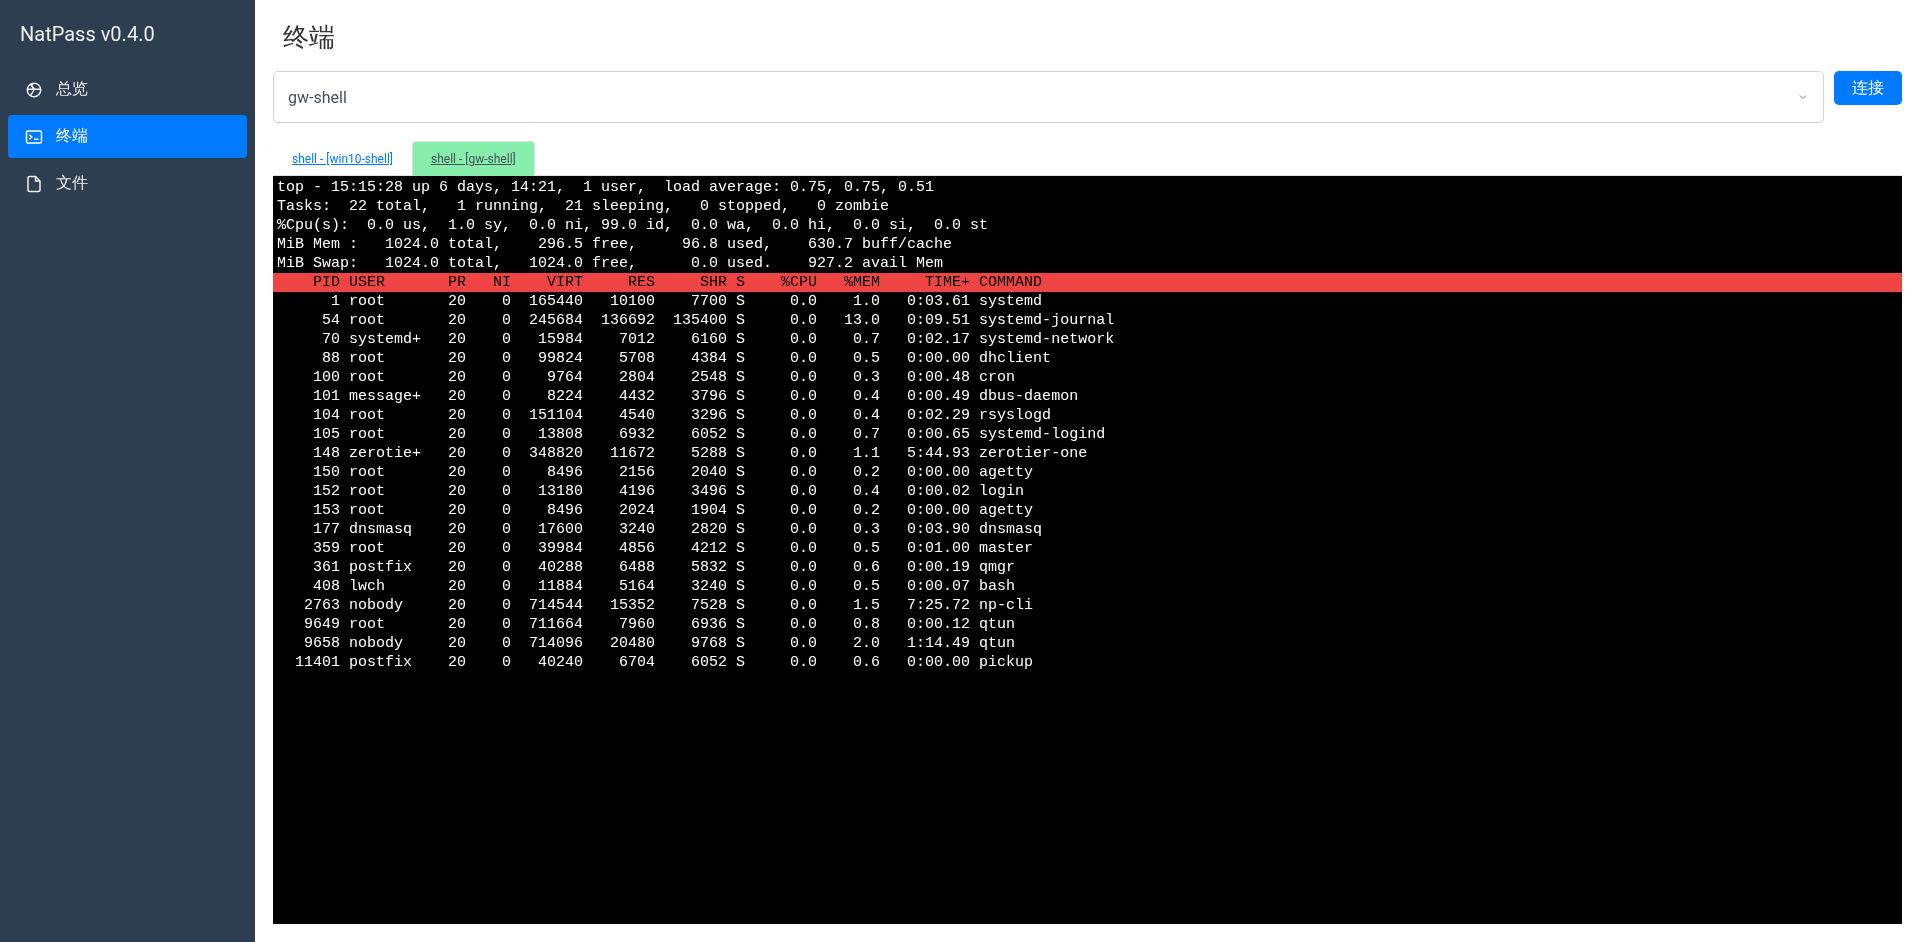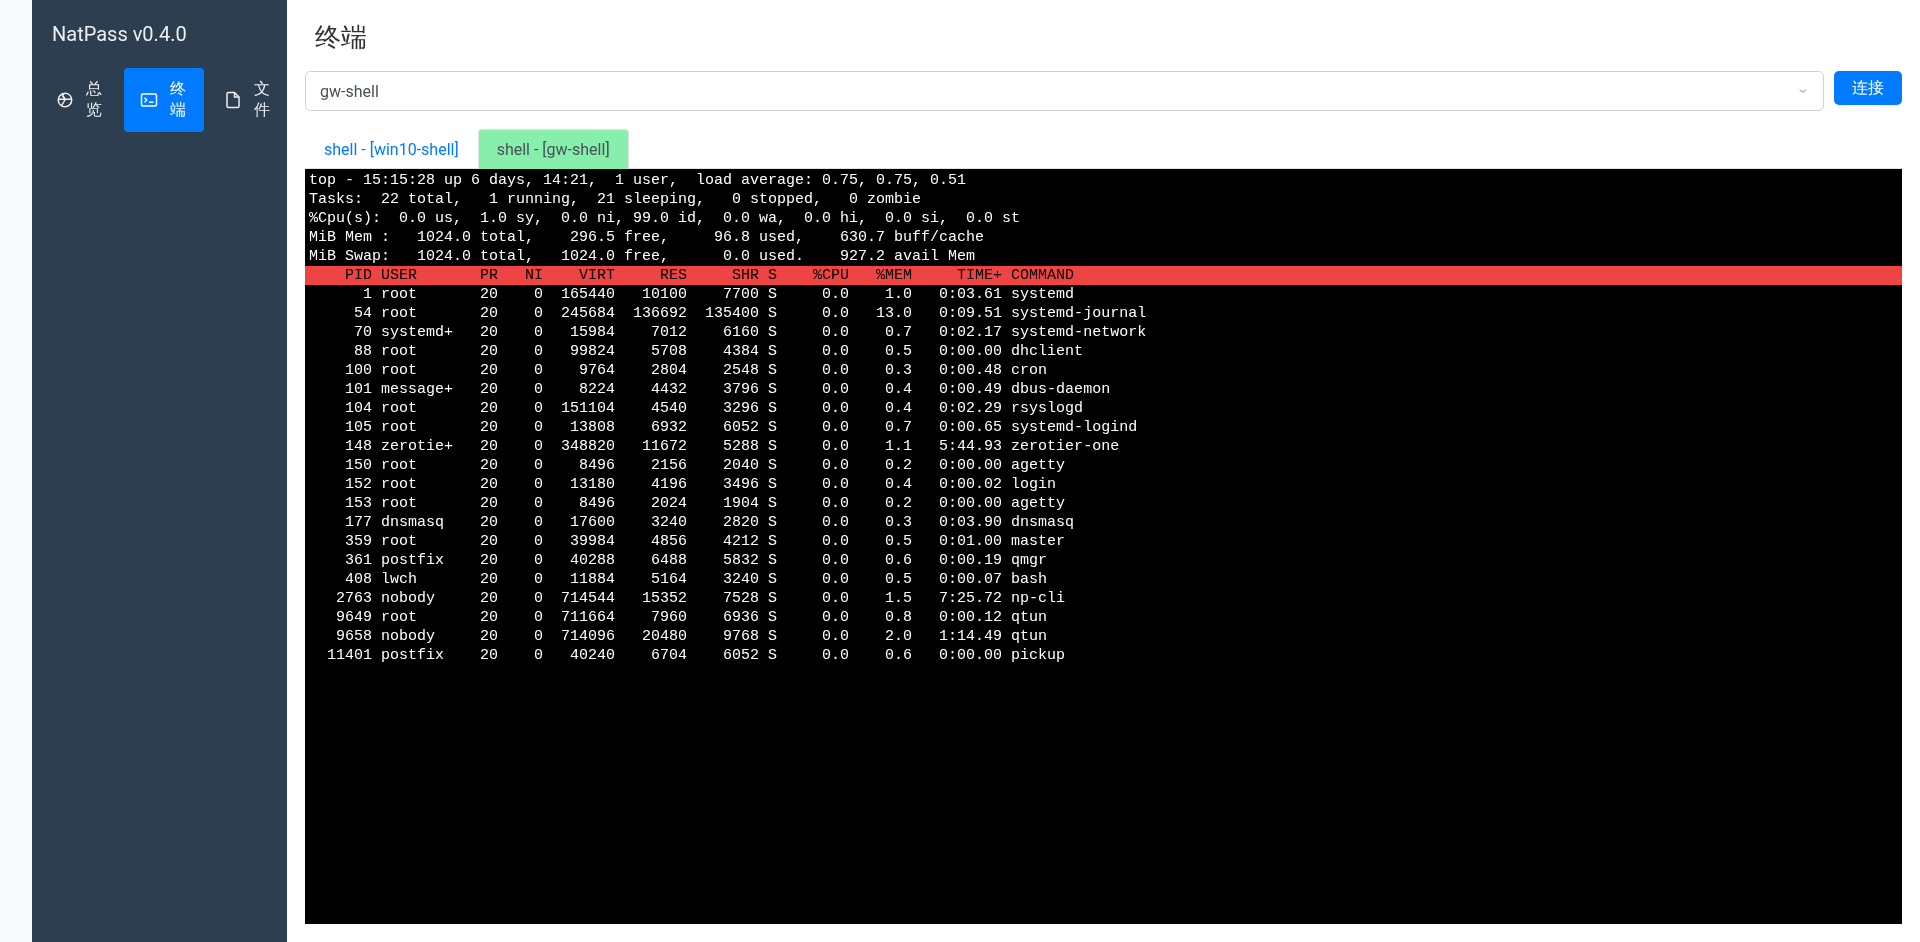"NatPass v0.4.0" .app { padding-left: 32px -> none }
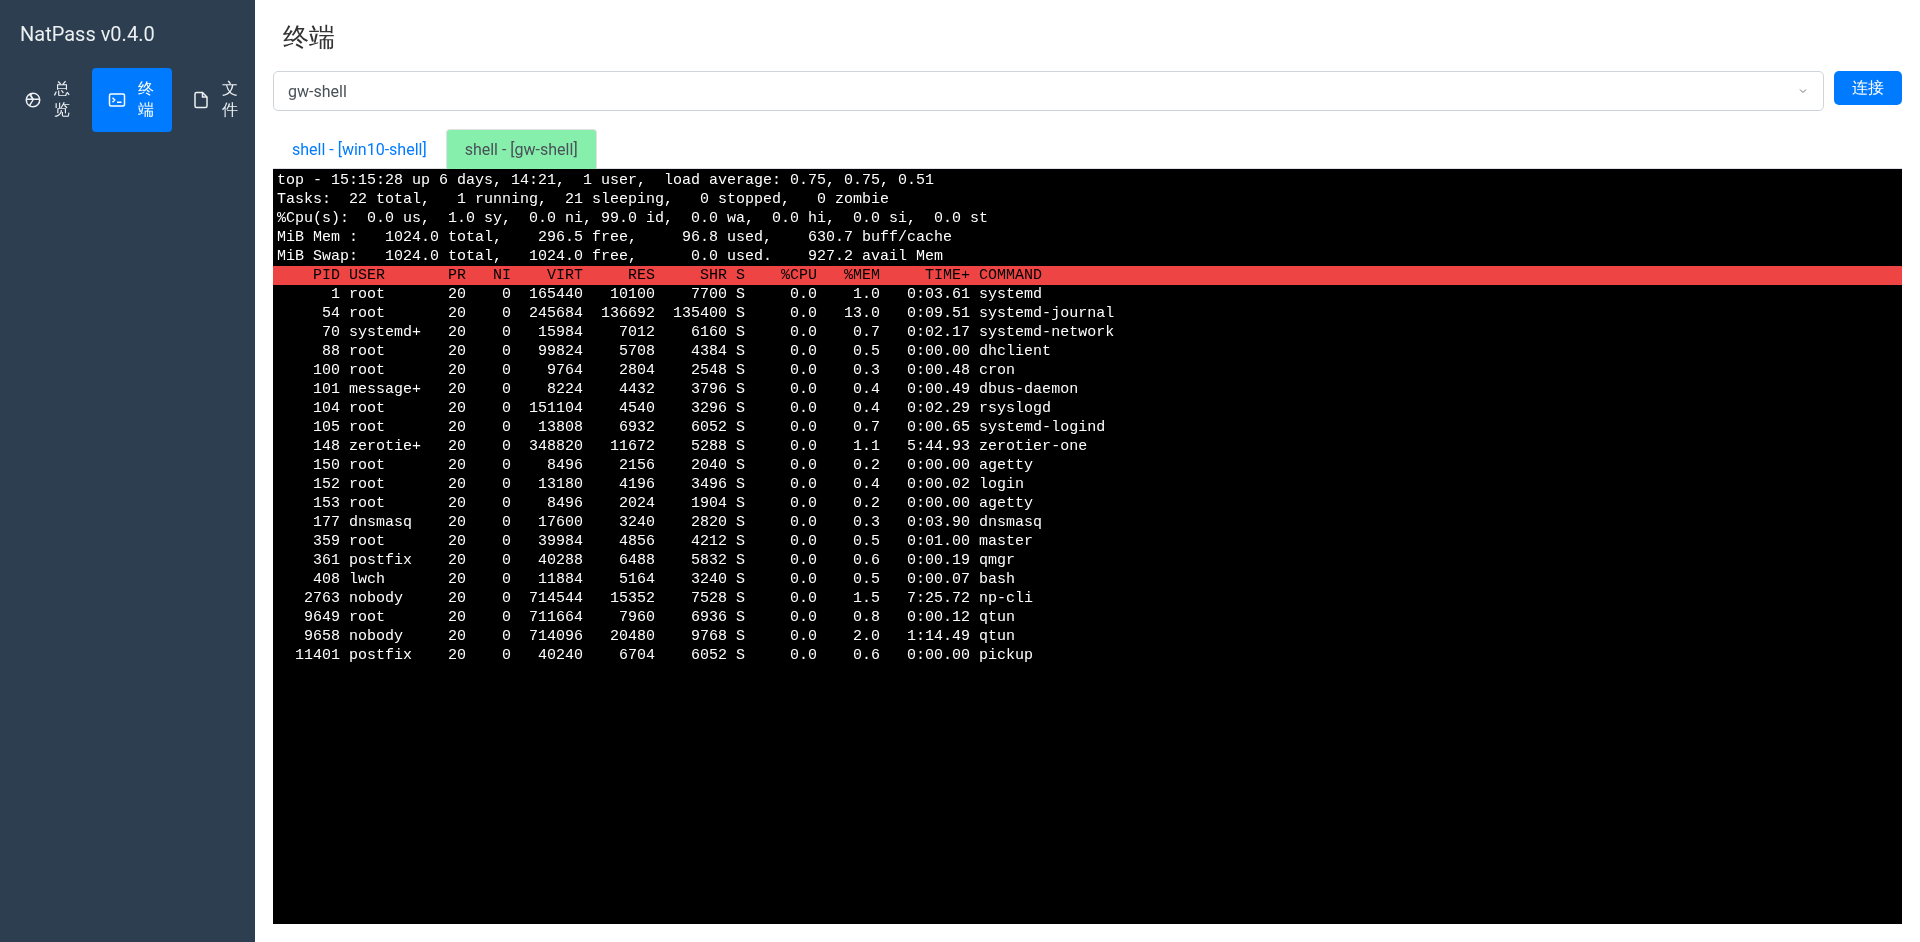"总览" .sidebar-nav { flex-direction: row -> column }
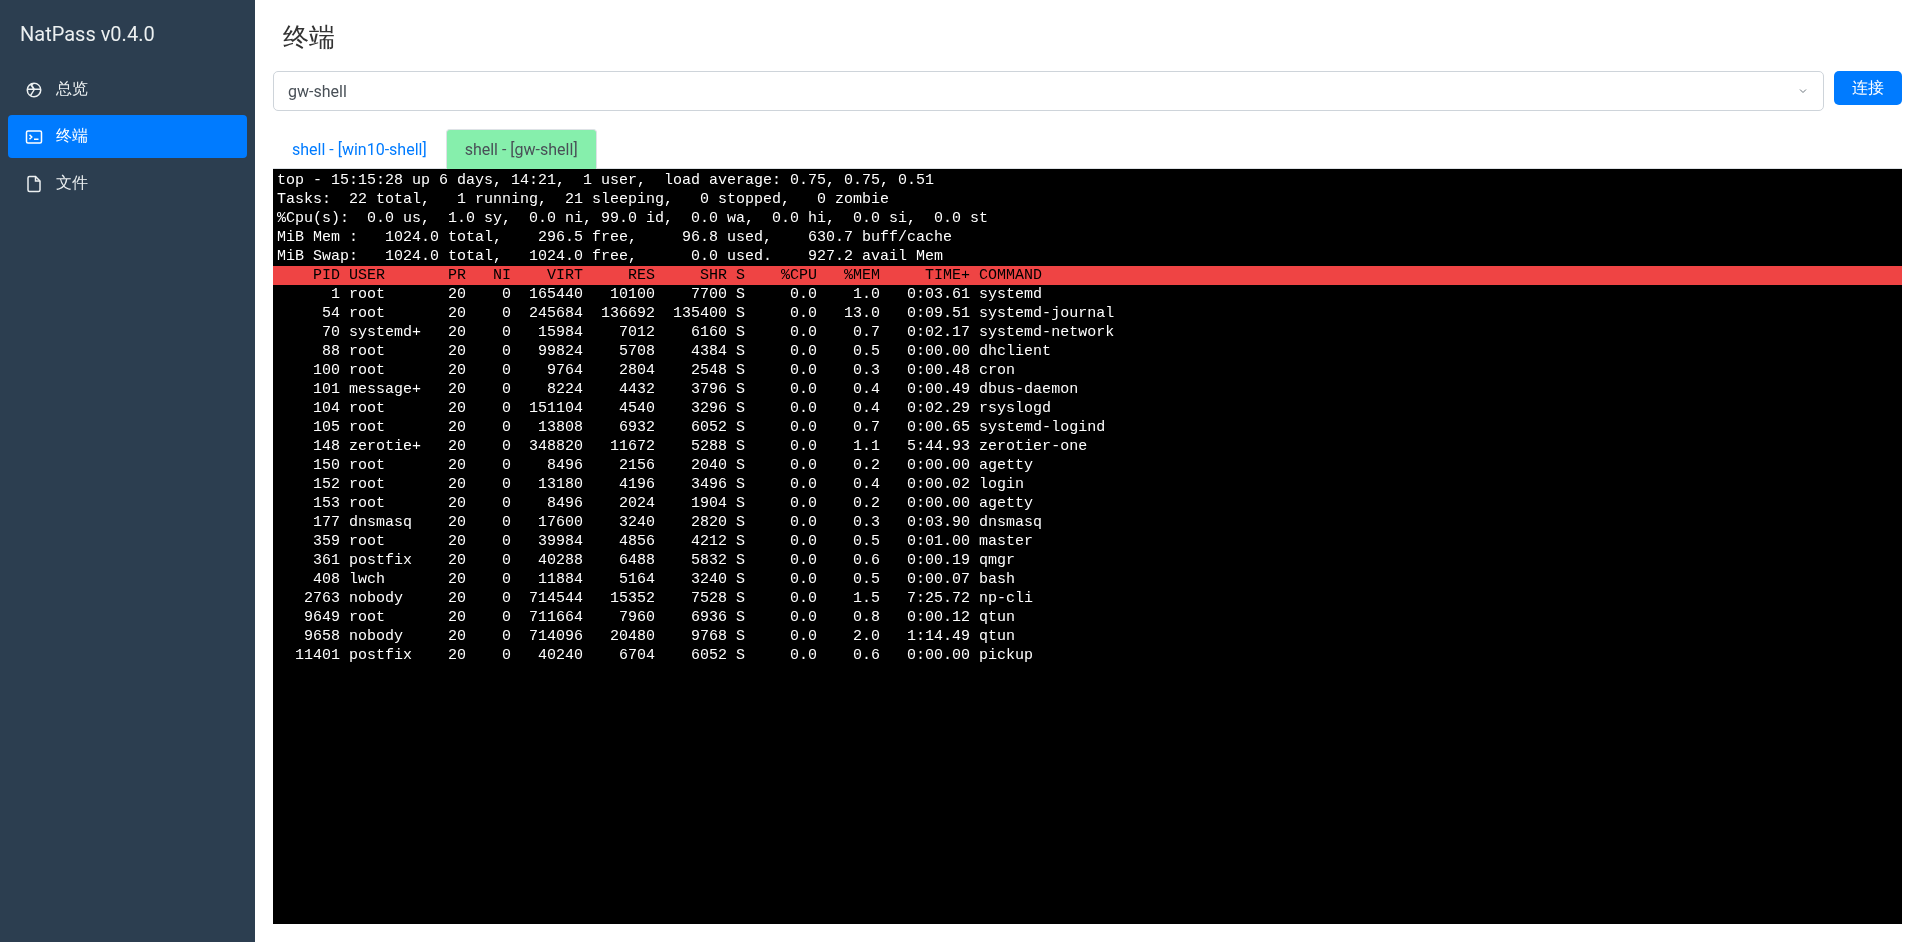"gw-shell" .select-box { height: 40px -> 52px }
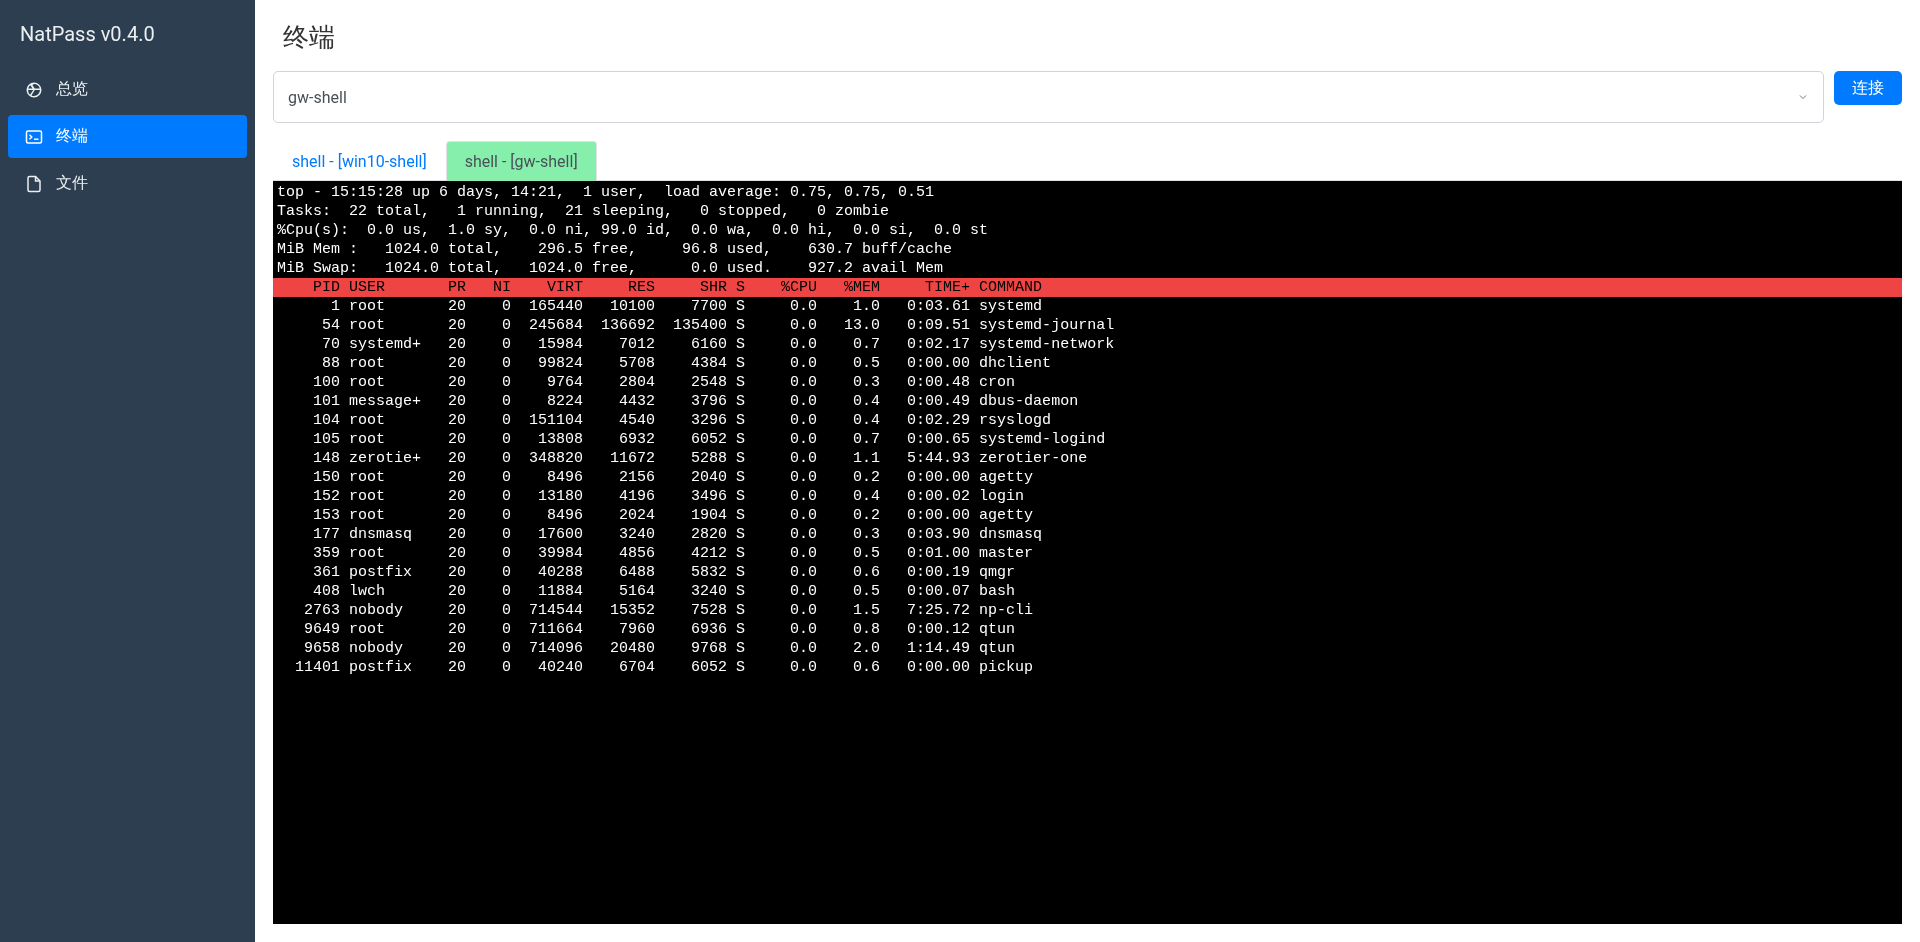"shell - [win10-shell]" .tab { font-size: 16px -> 12px; text-decoration: none -> underline }
